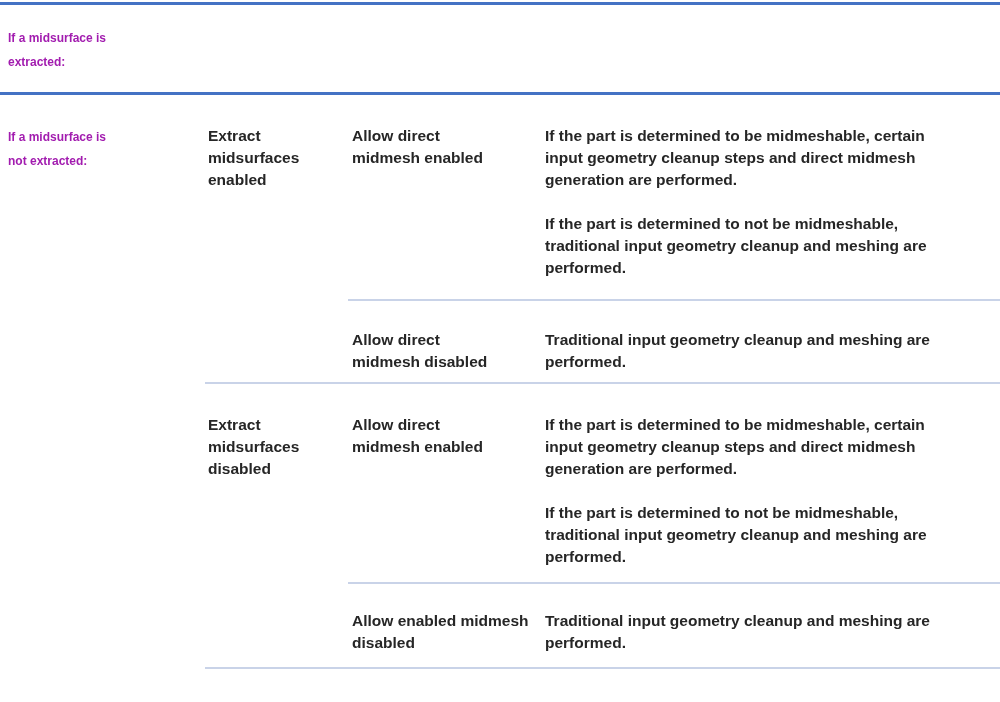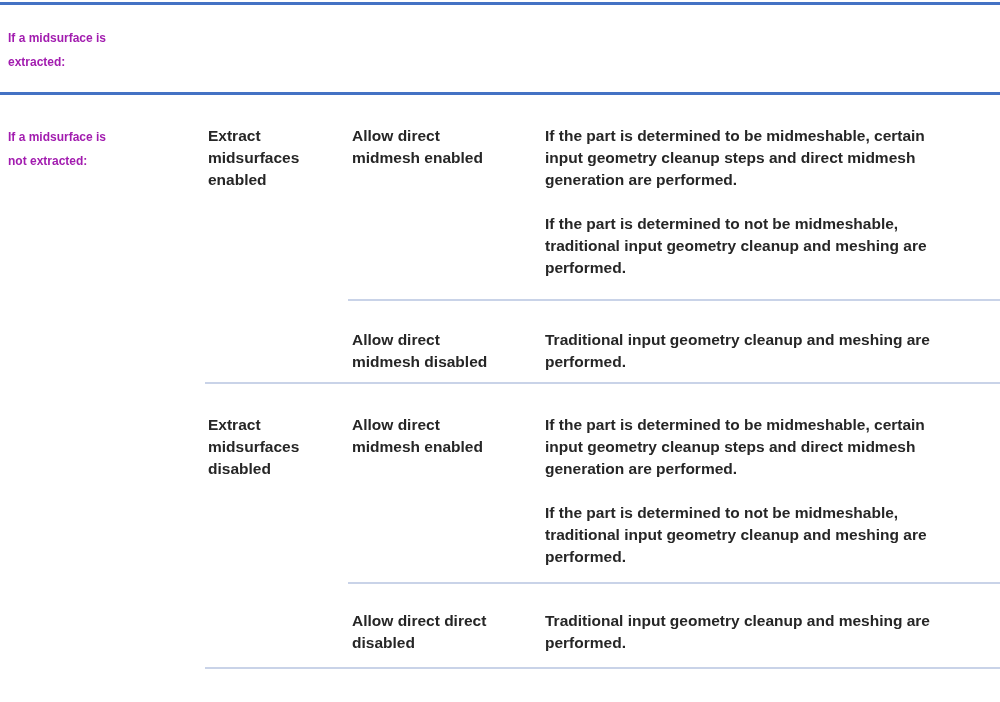"Allow direct direct" div.set-col { text: direct direct -> enabled midmesh }
